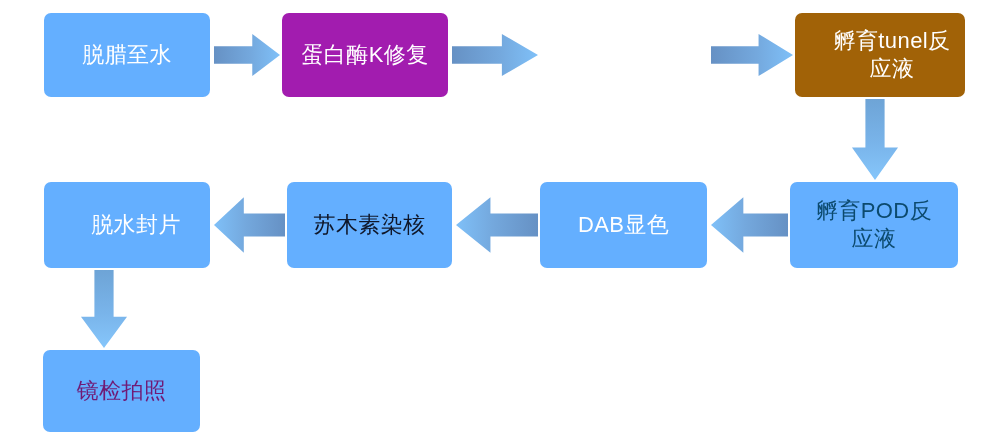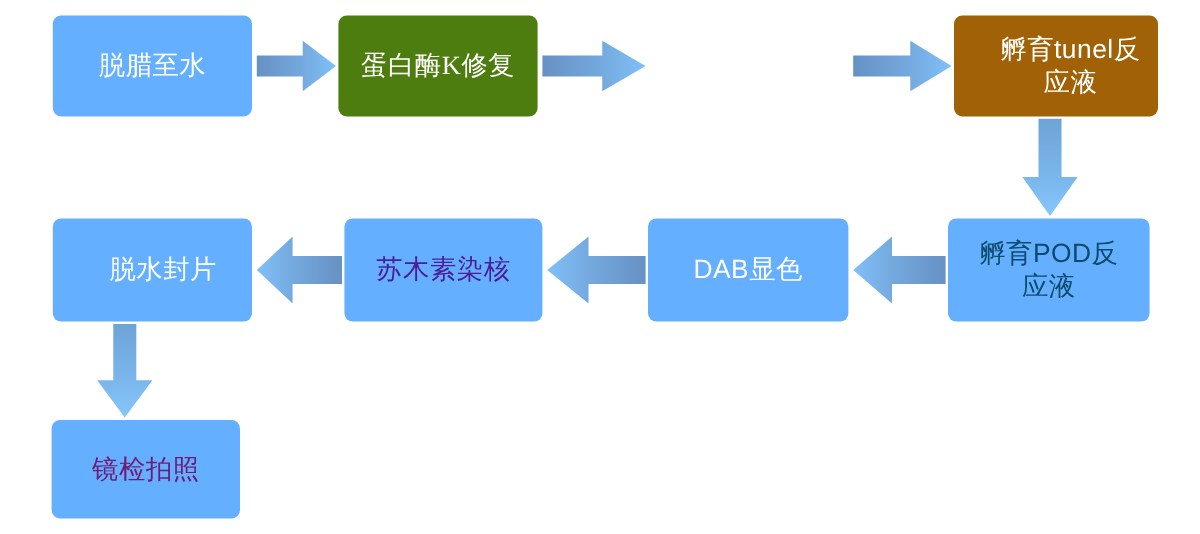"蛋白酶K修复" div.node { background: #4d7c0f -> #a21caf; font-family: Liberation Serif, serif -> none }
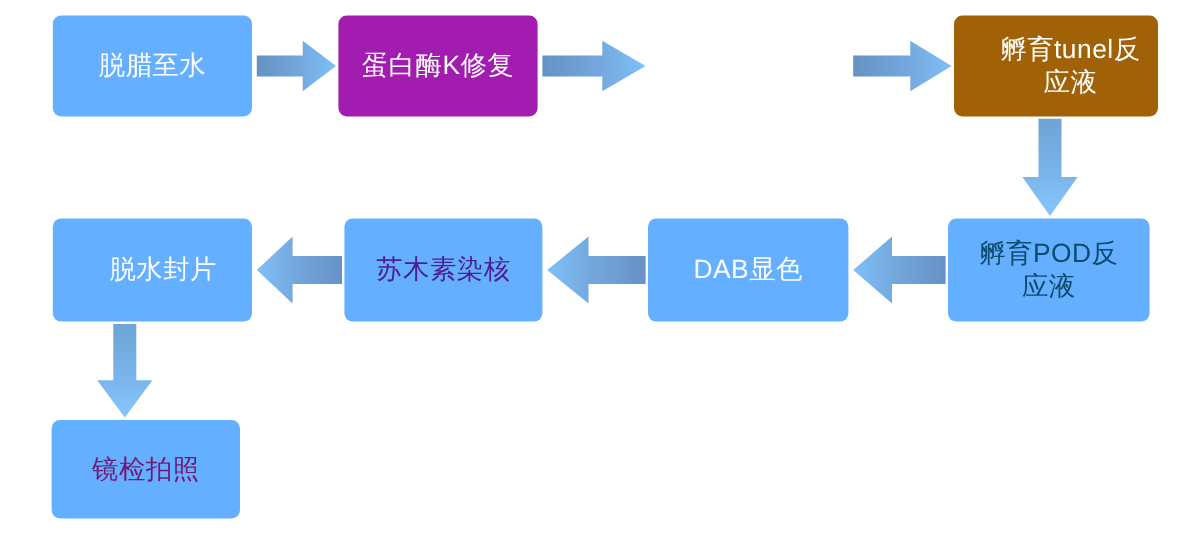"苏木素染核" div.node { color: #4c1d95 -> #0f172a }
